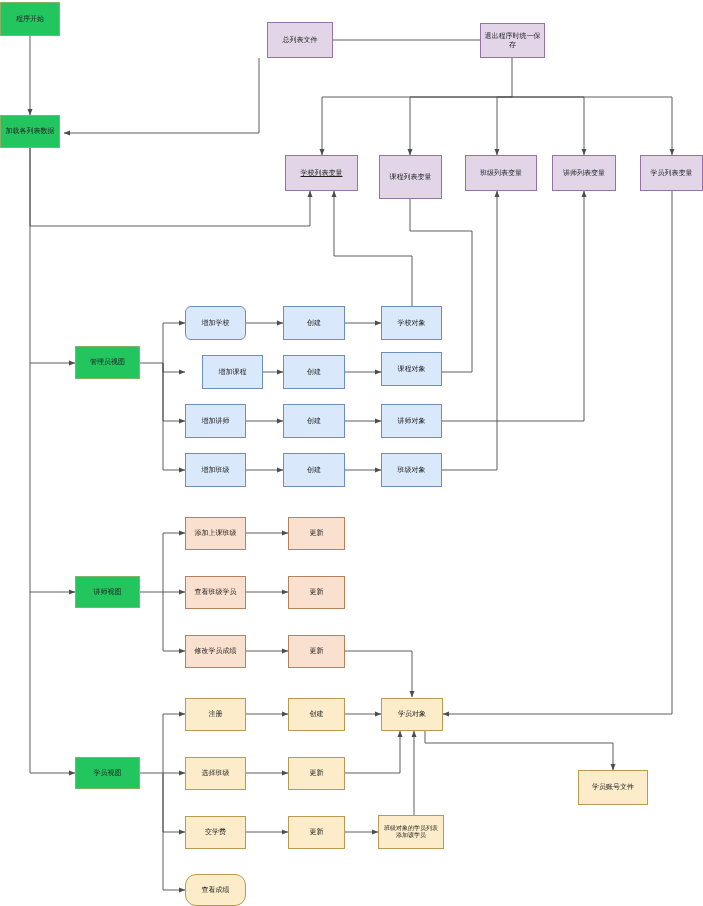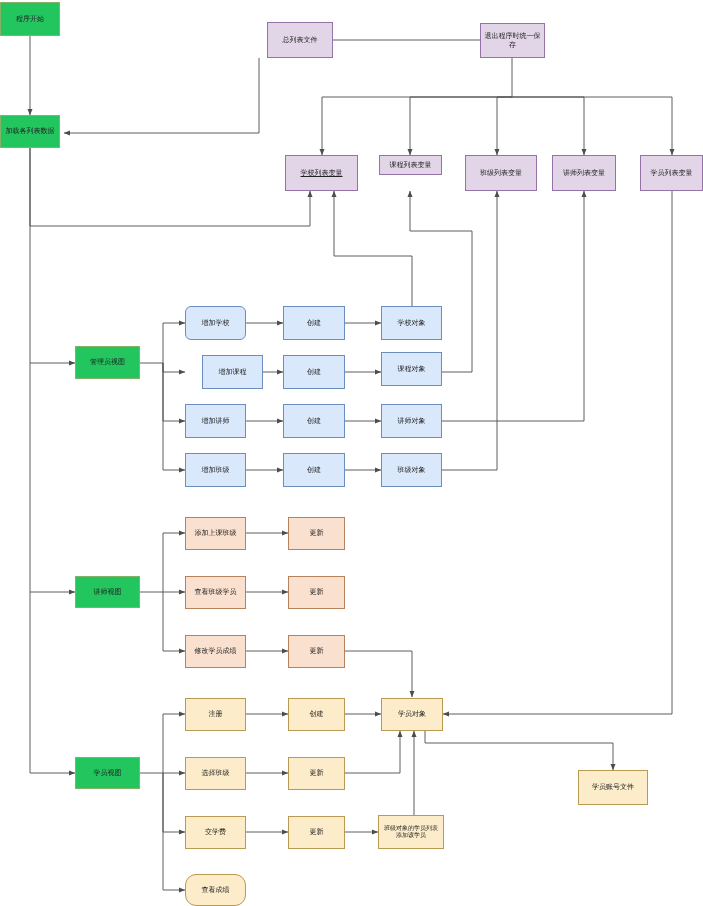"课程列表变量" div.node { height: 20px -> 44px }
